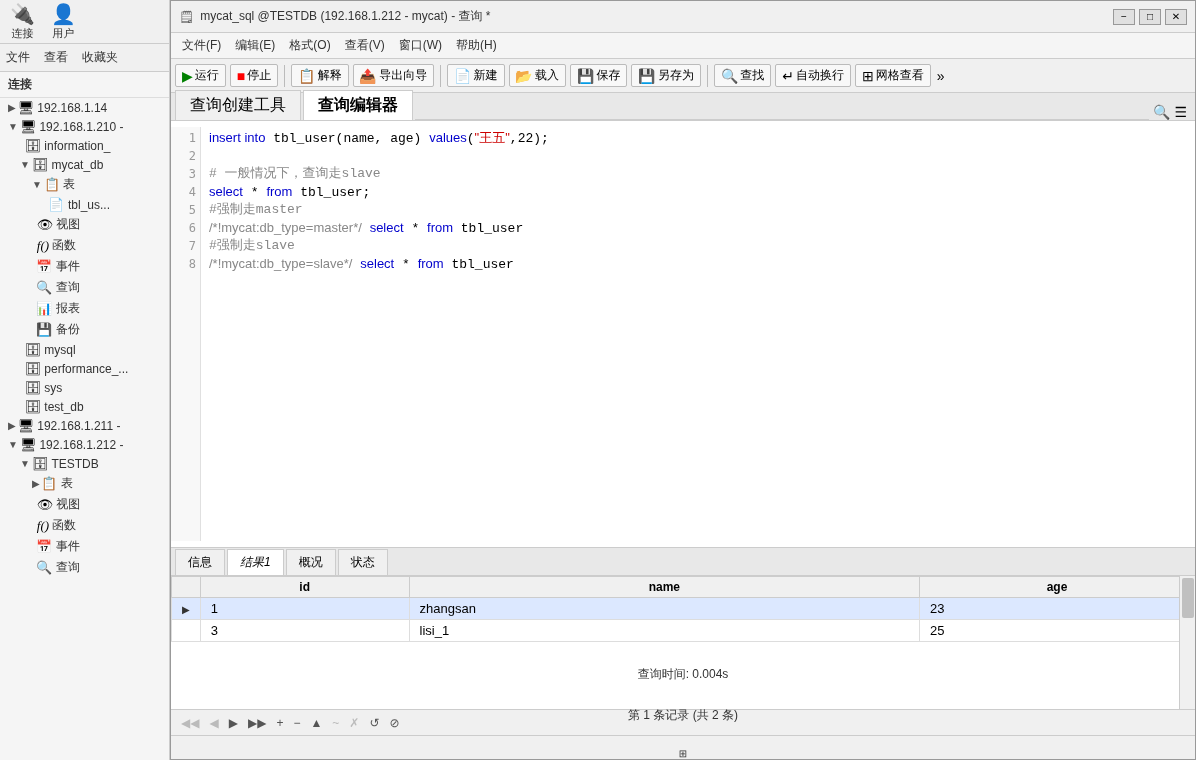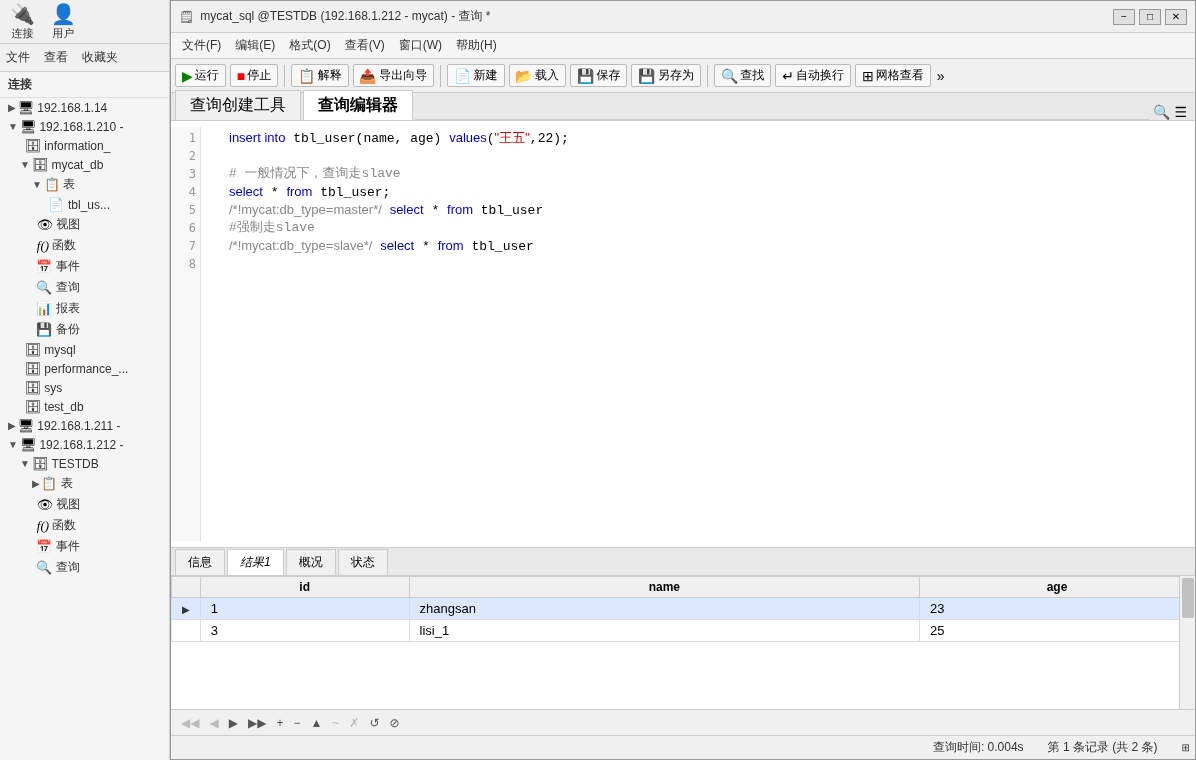"insert into tbl_user(name, age)" .code-line { margin-left: 20px -> none }
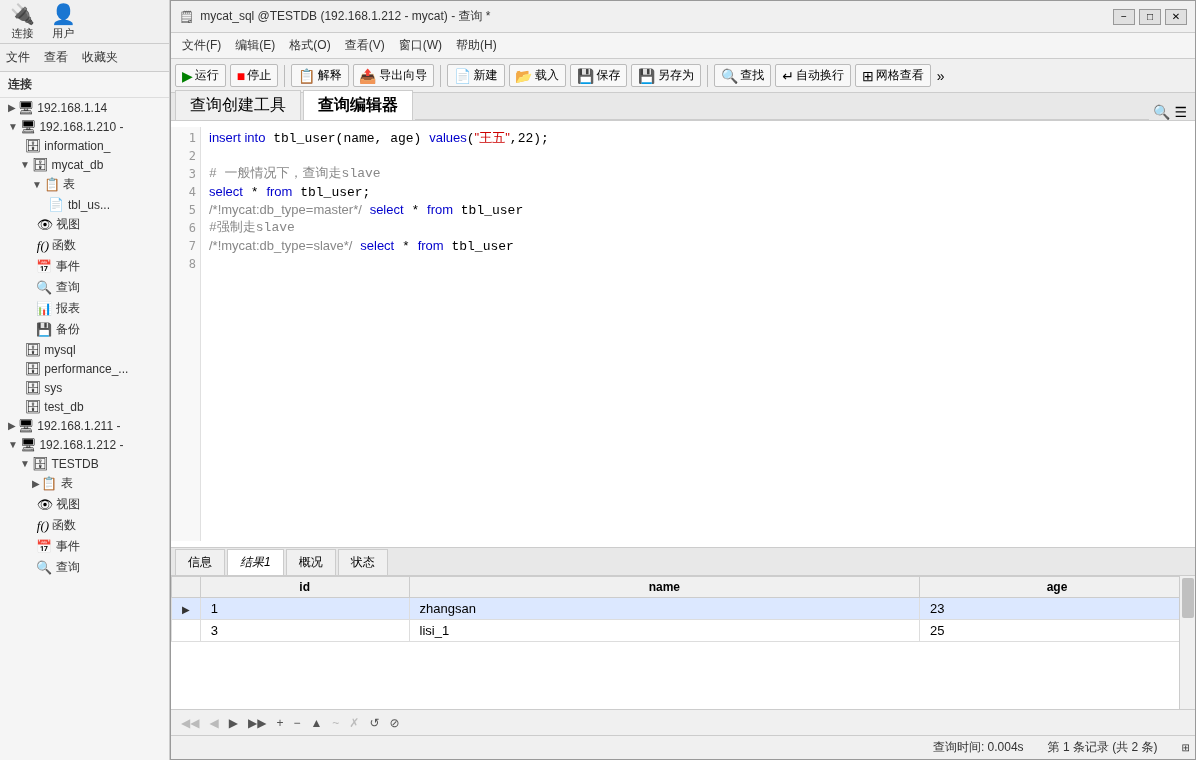"#强制走master" div.code-line { html: none -> <div>#强制走master</div> }
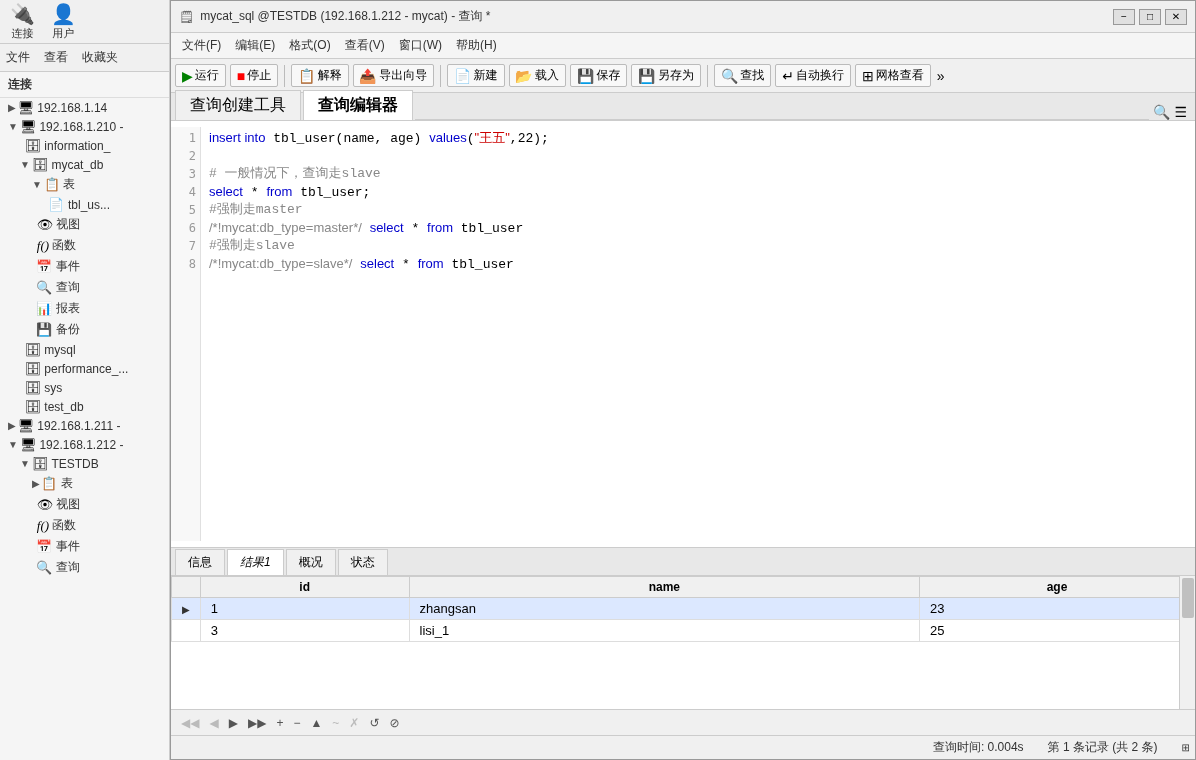"查询时间: 0.004s" .status-bar { flex-direction: none -> column; padding: 0 5px -> 0 12px }
